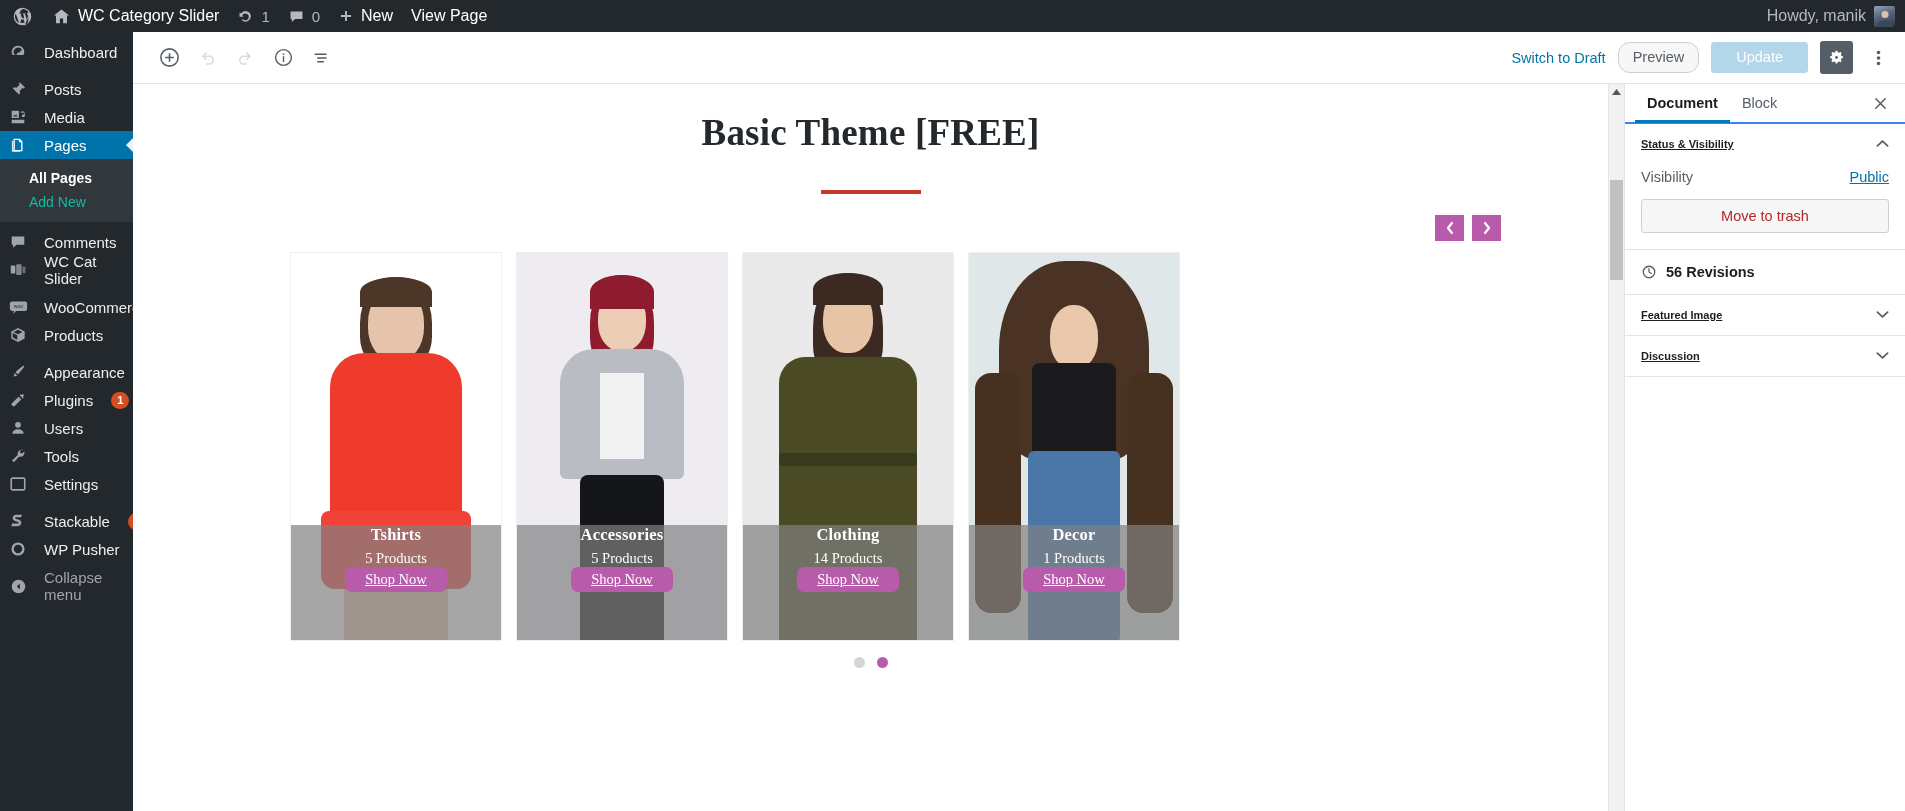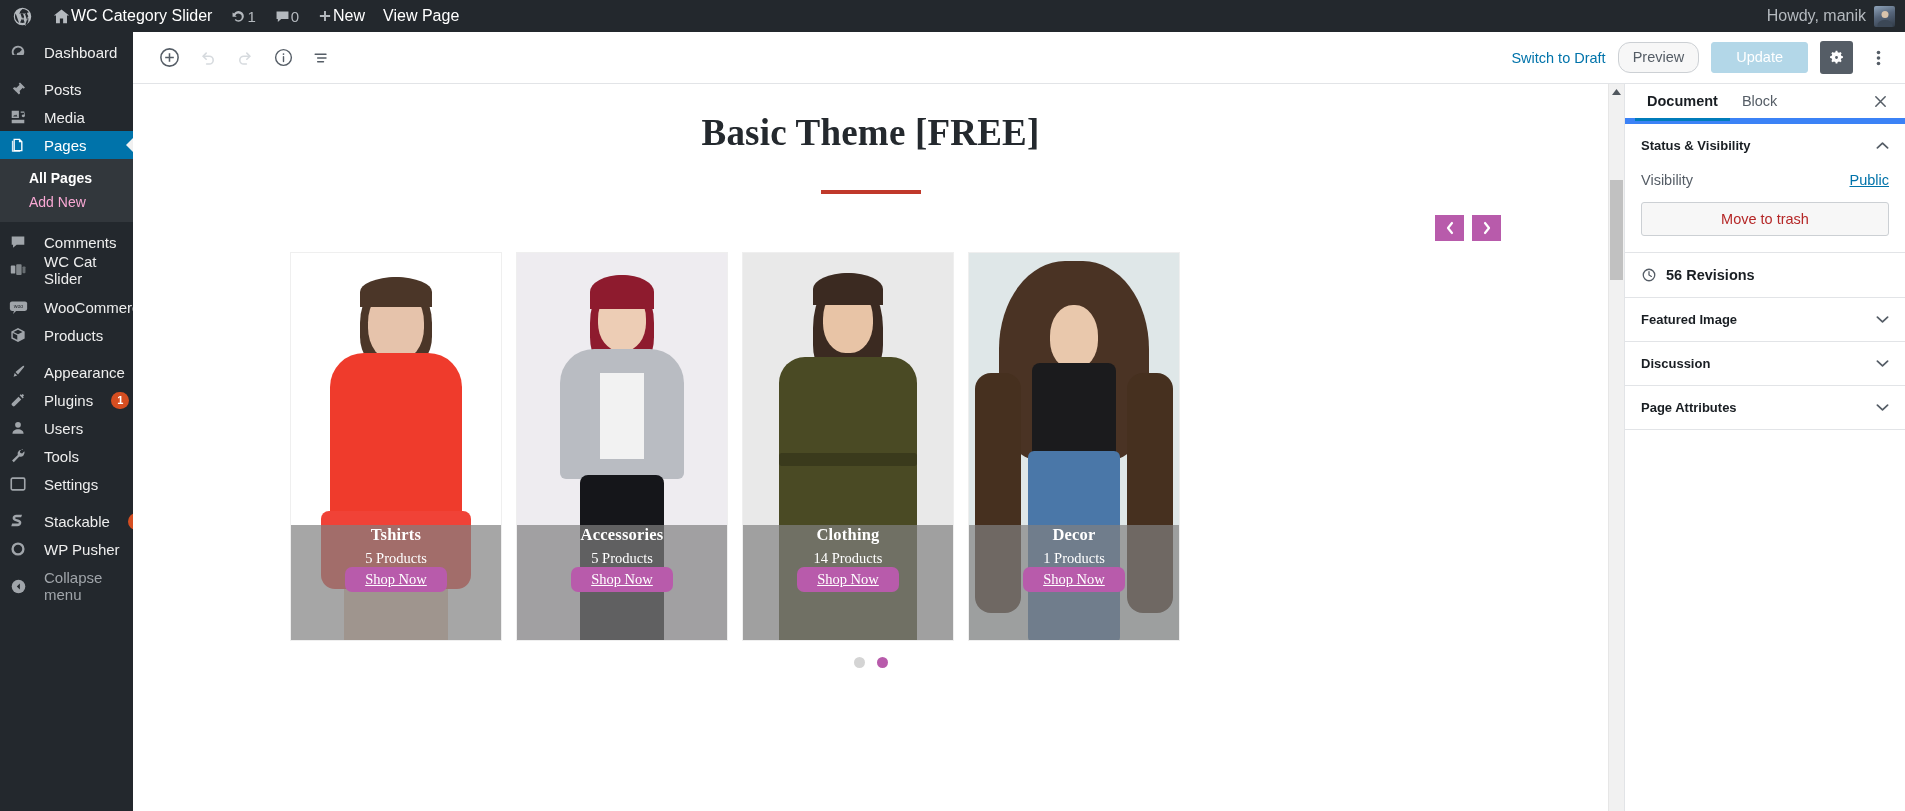"WC Category Slider" .ab-item { gap: none -> 7px }
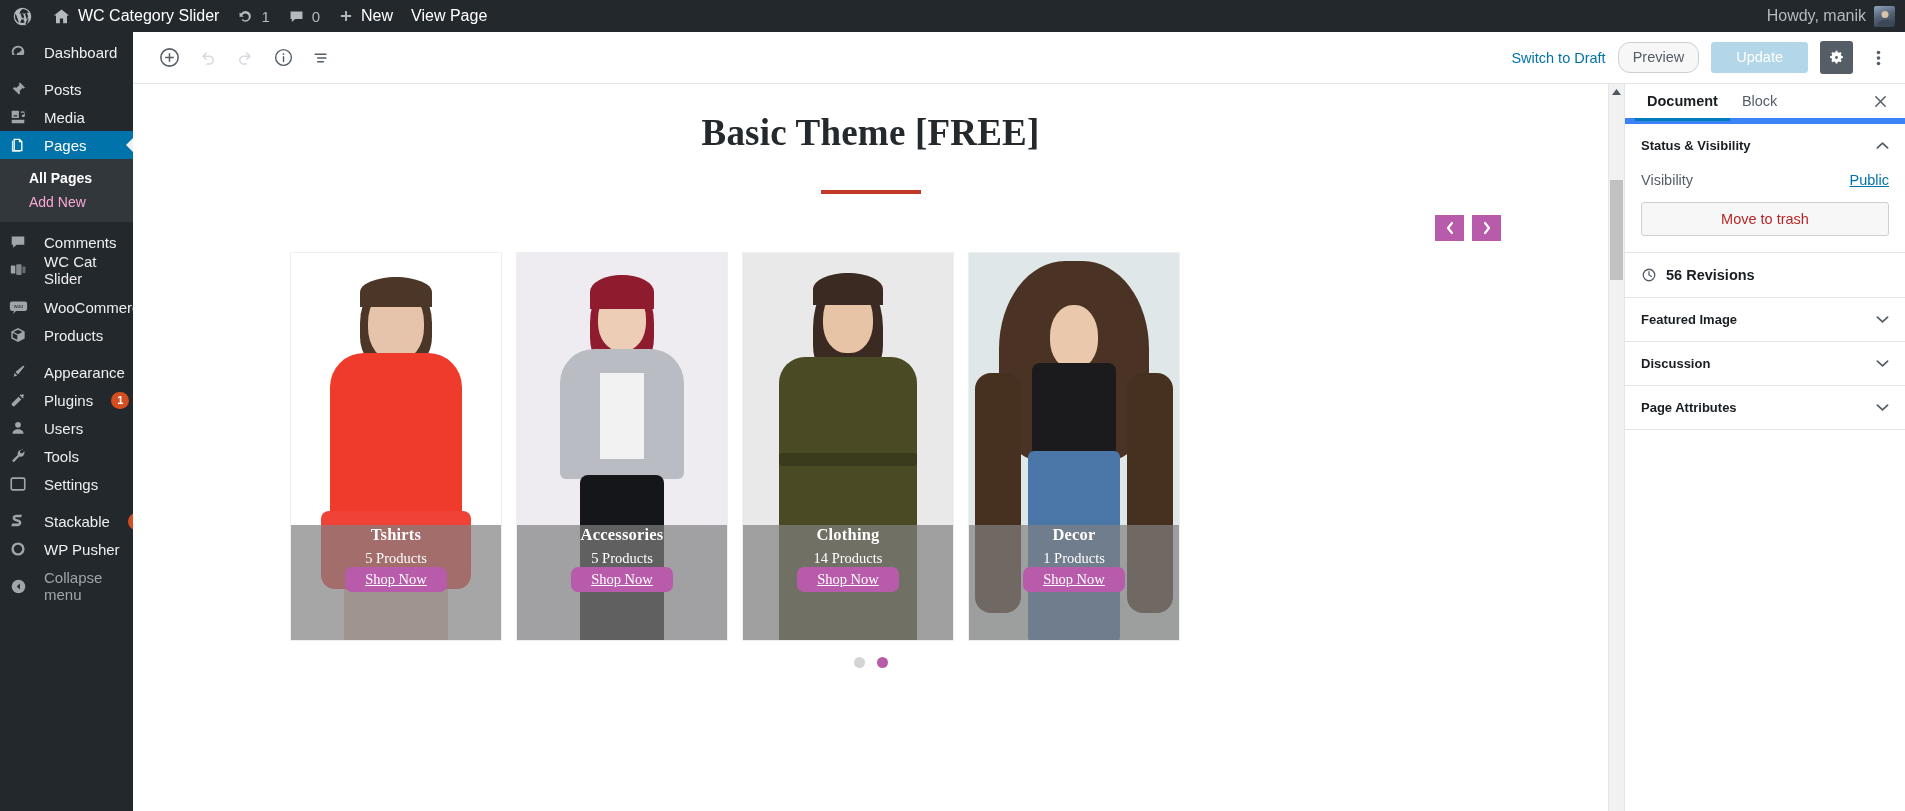"Document" .tabs { border-bottom: 6px solid #3b82f6 -> 2px solid #3b82f6 }
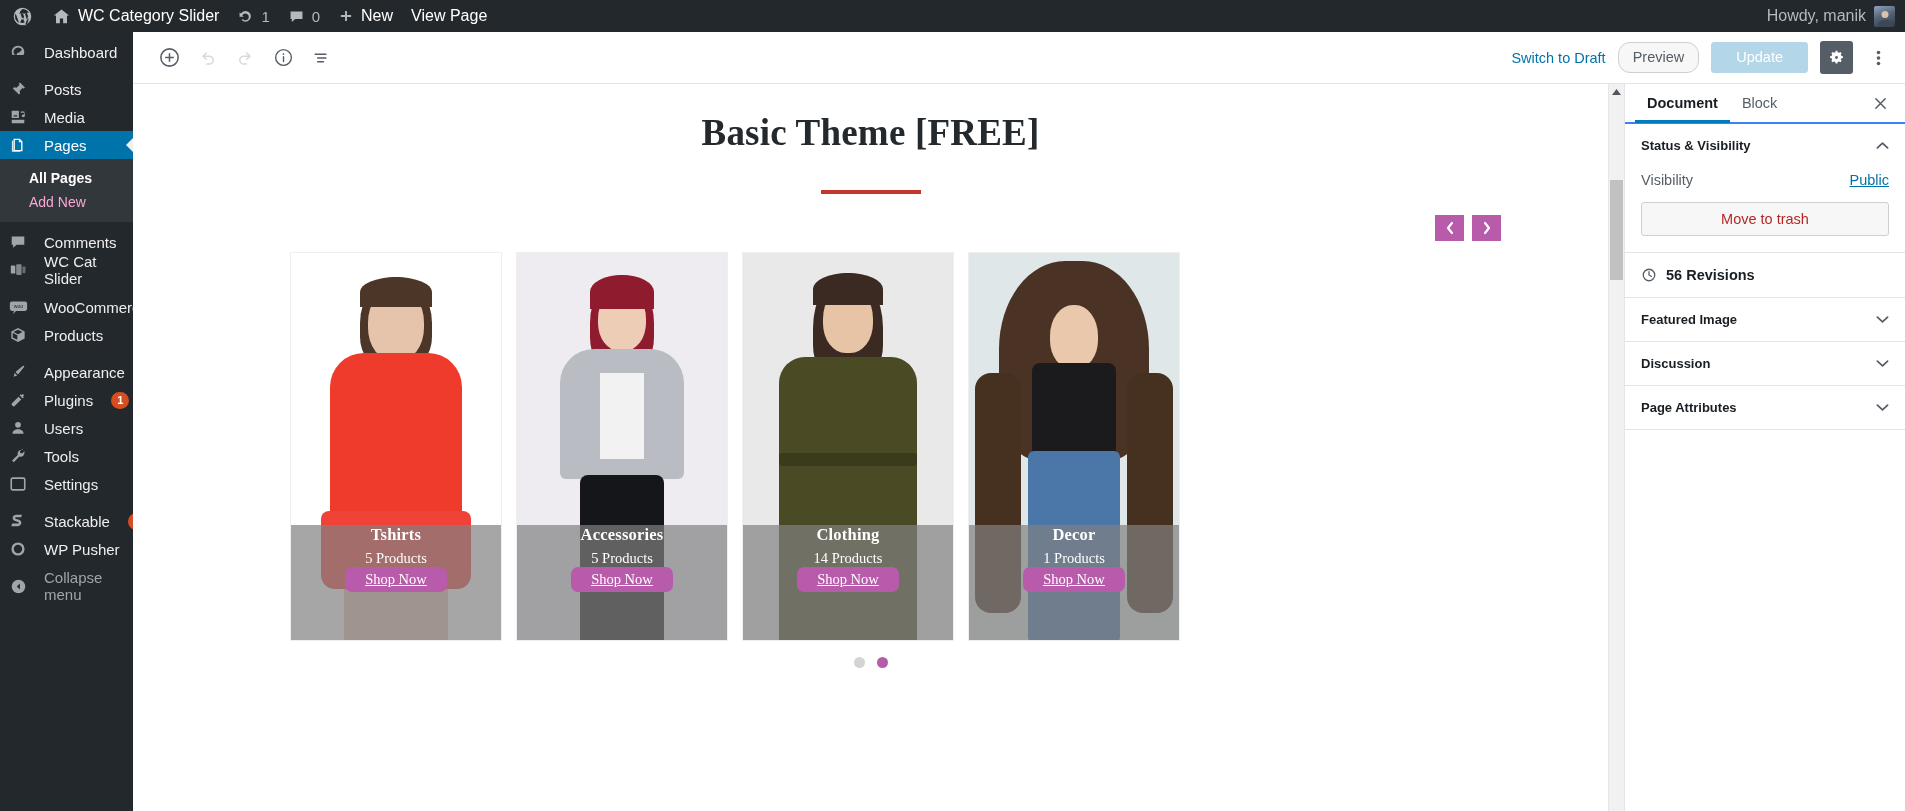"Status & Visibility" .panel-head { font-size: 13px -> 11px; text-decoration: none -> underline }
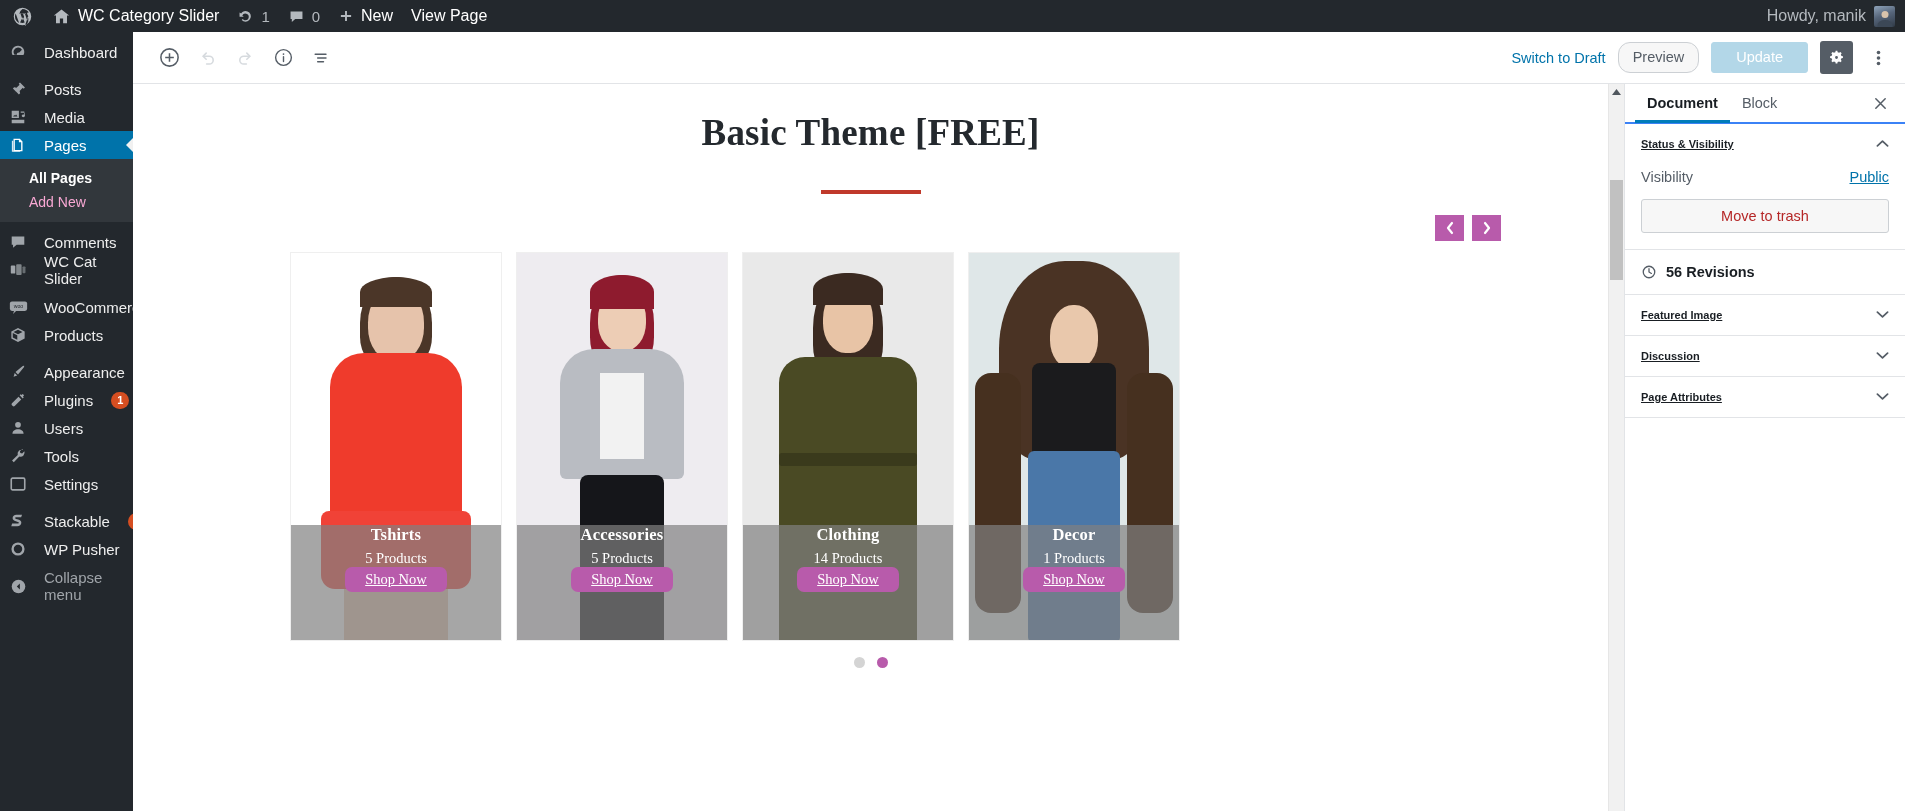"Add New" .submenu-item { color: #f9a8d4 -> #14b8a6 }
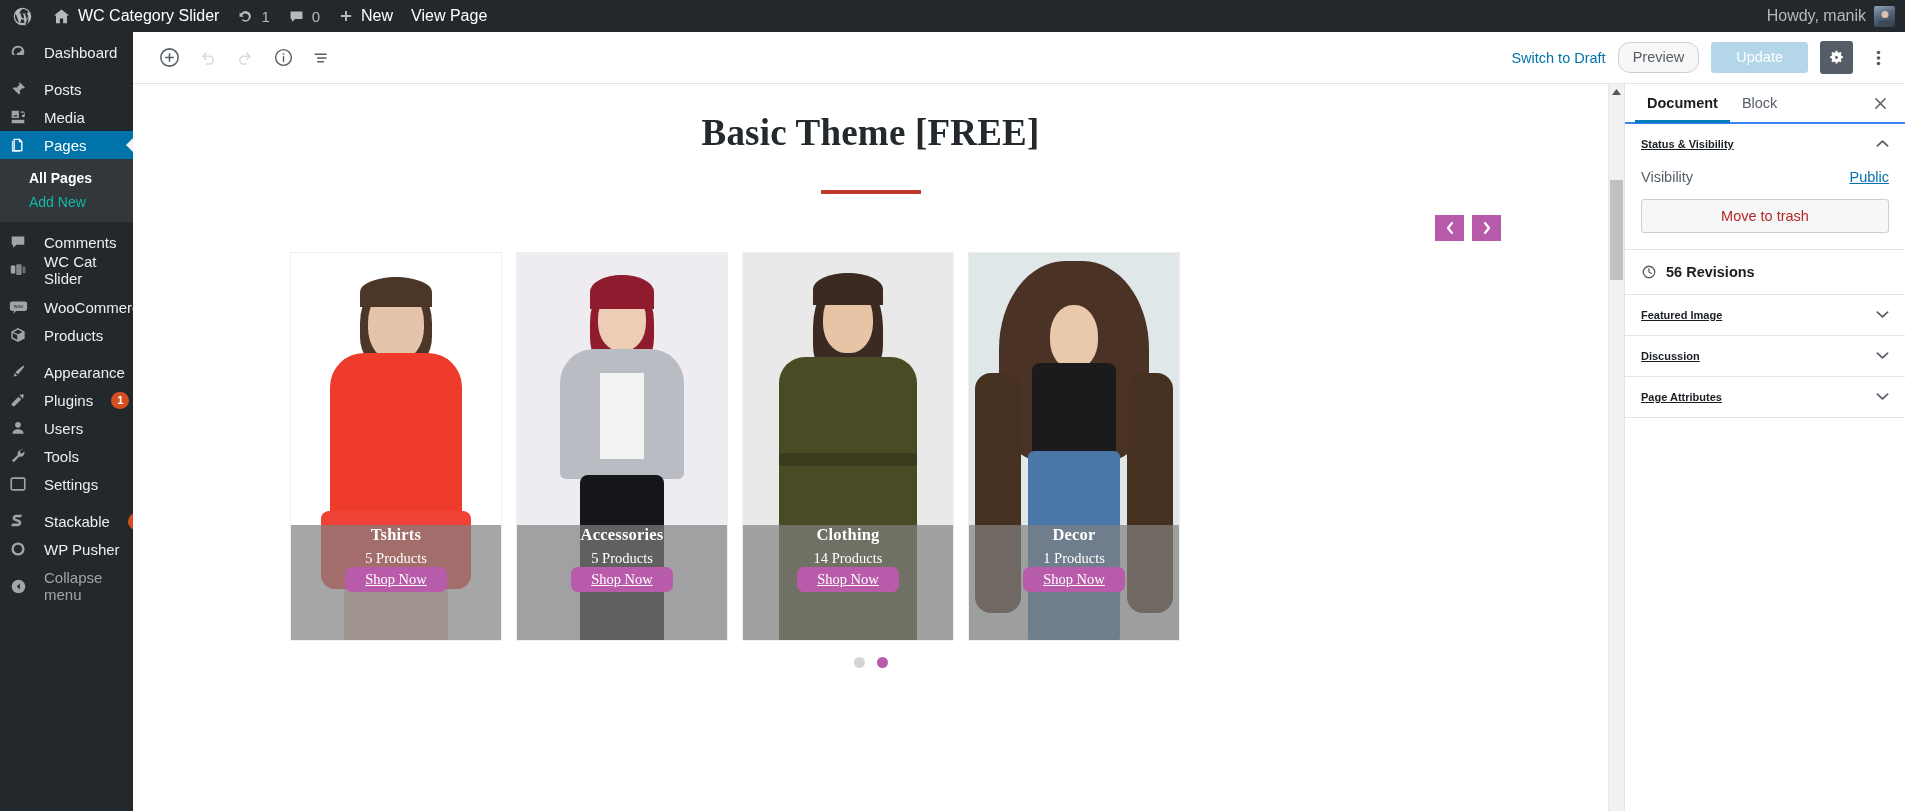"Page Attributes" div.panel { html: <div> <div> <span>Page Attributes</span> <span> <svg> <path></path> </svg> </span> </div> </div> -> none }
